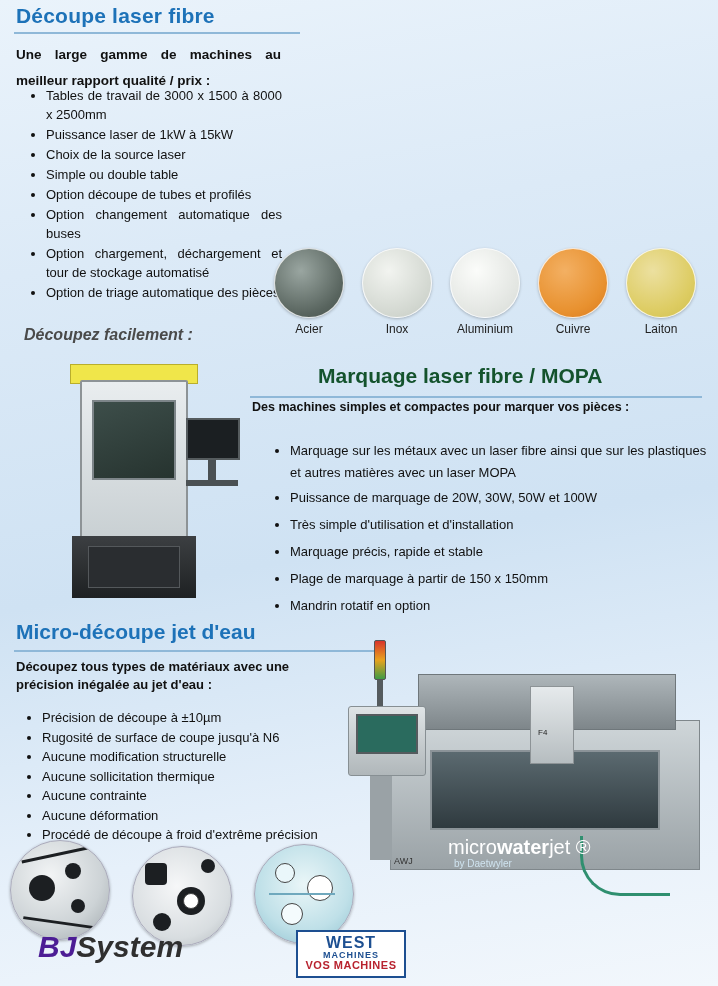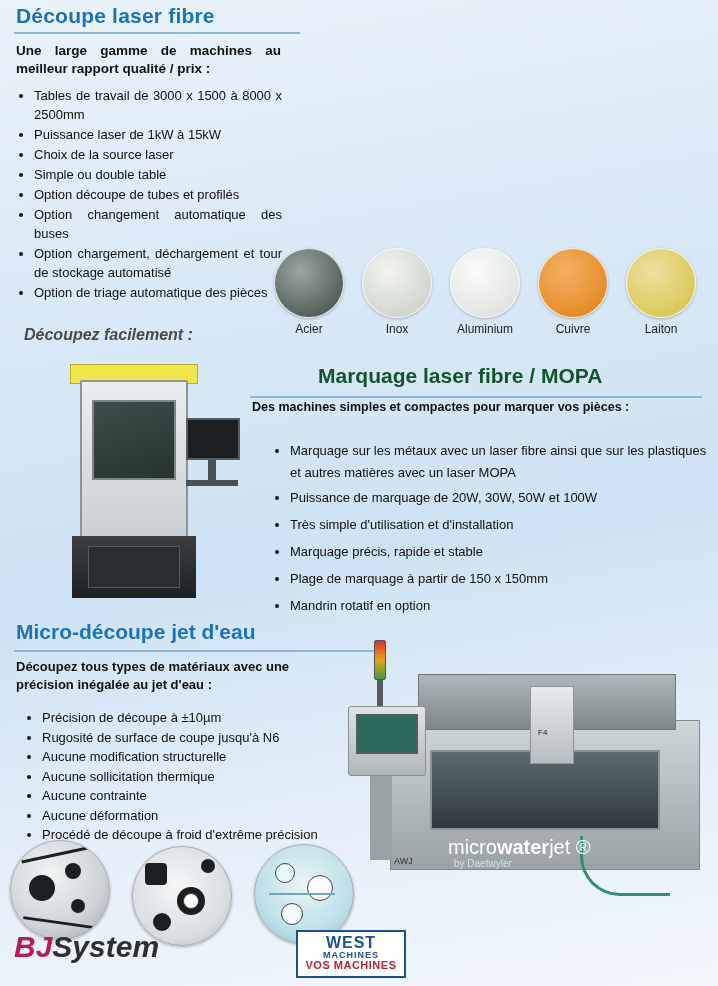"Une large gamme de machines" .sec1-lead { line-height: 18px -> 26px }
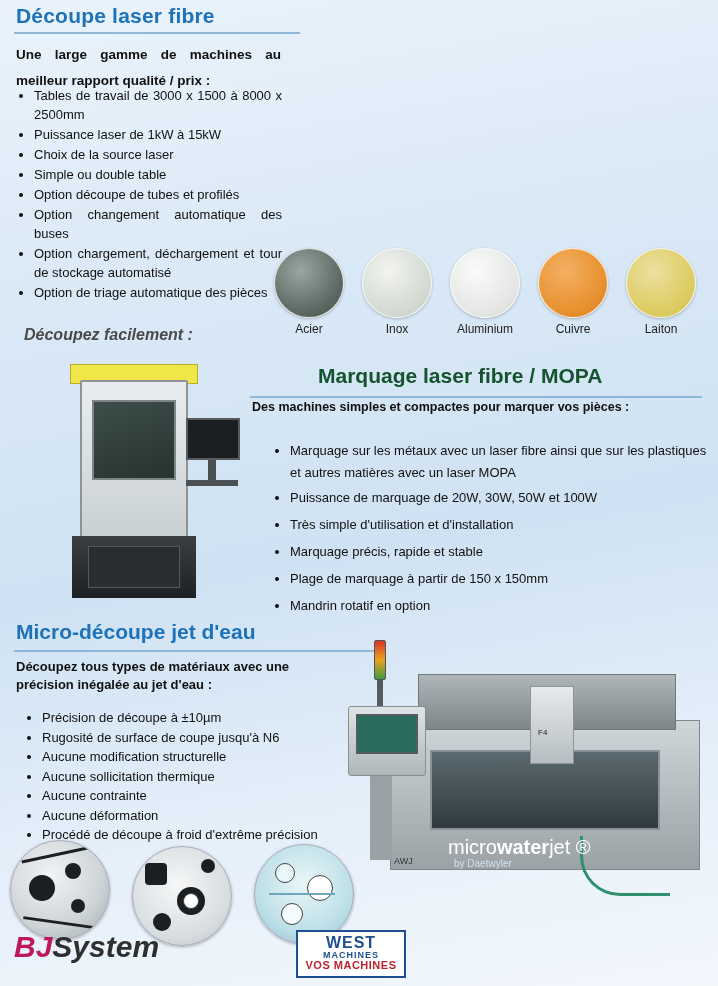"Tables de travail de 3000" .sec1-list li { margin: 0 0 1px 0 -> 0 0 1px 12px }
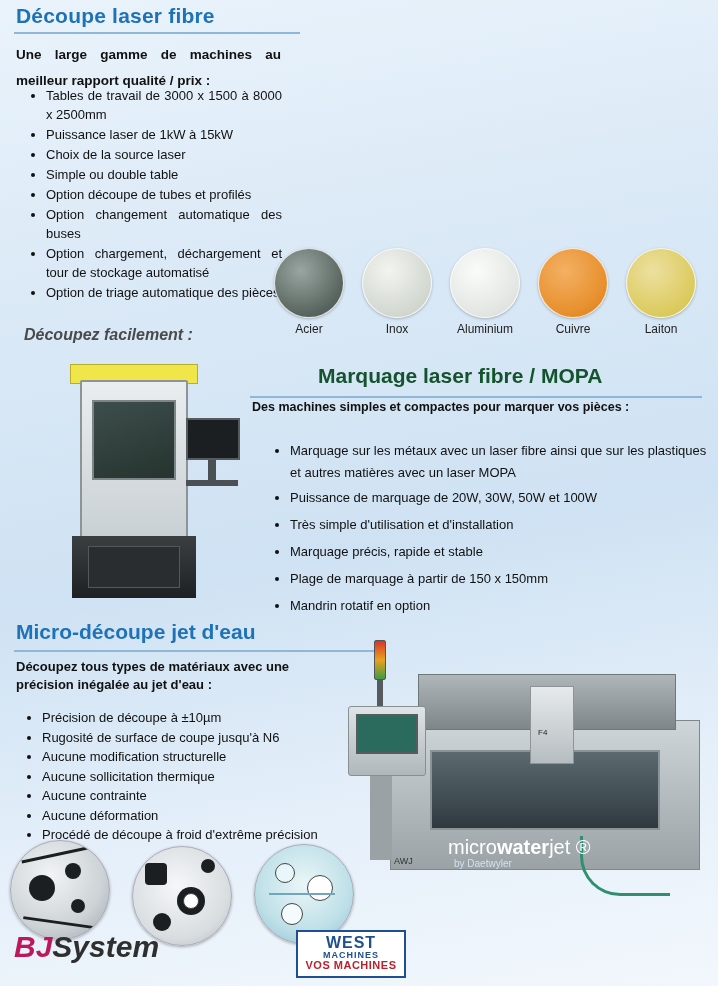"BJ" .fl-a { color: #be185d -> #4c1d95; margin-left: none -> 24px }
